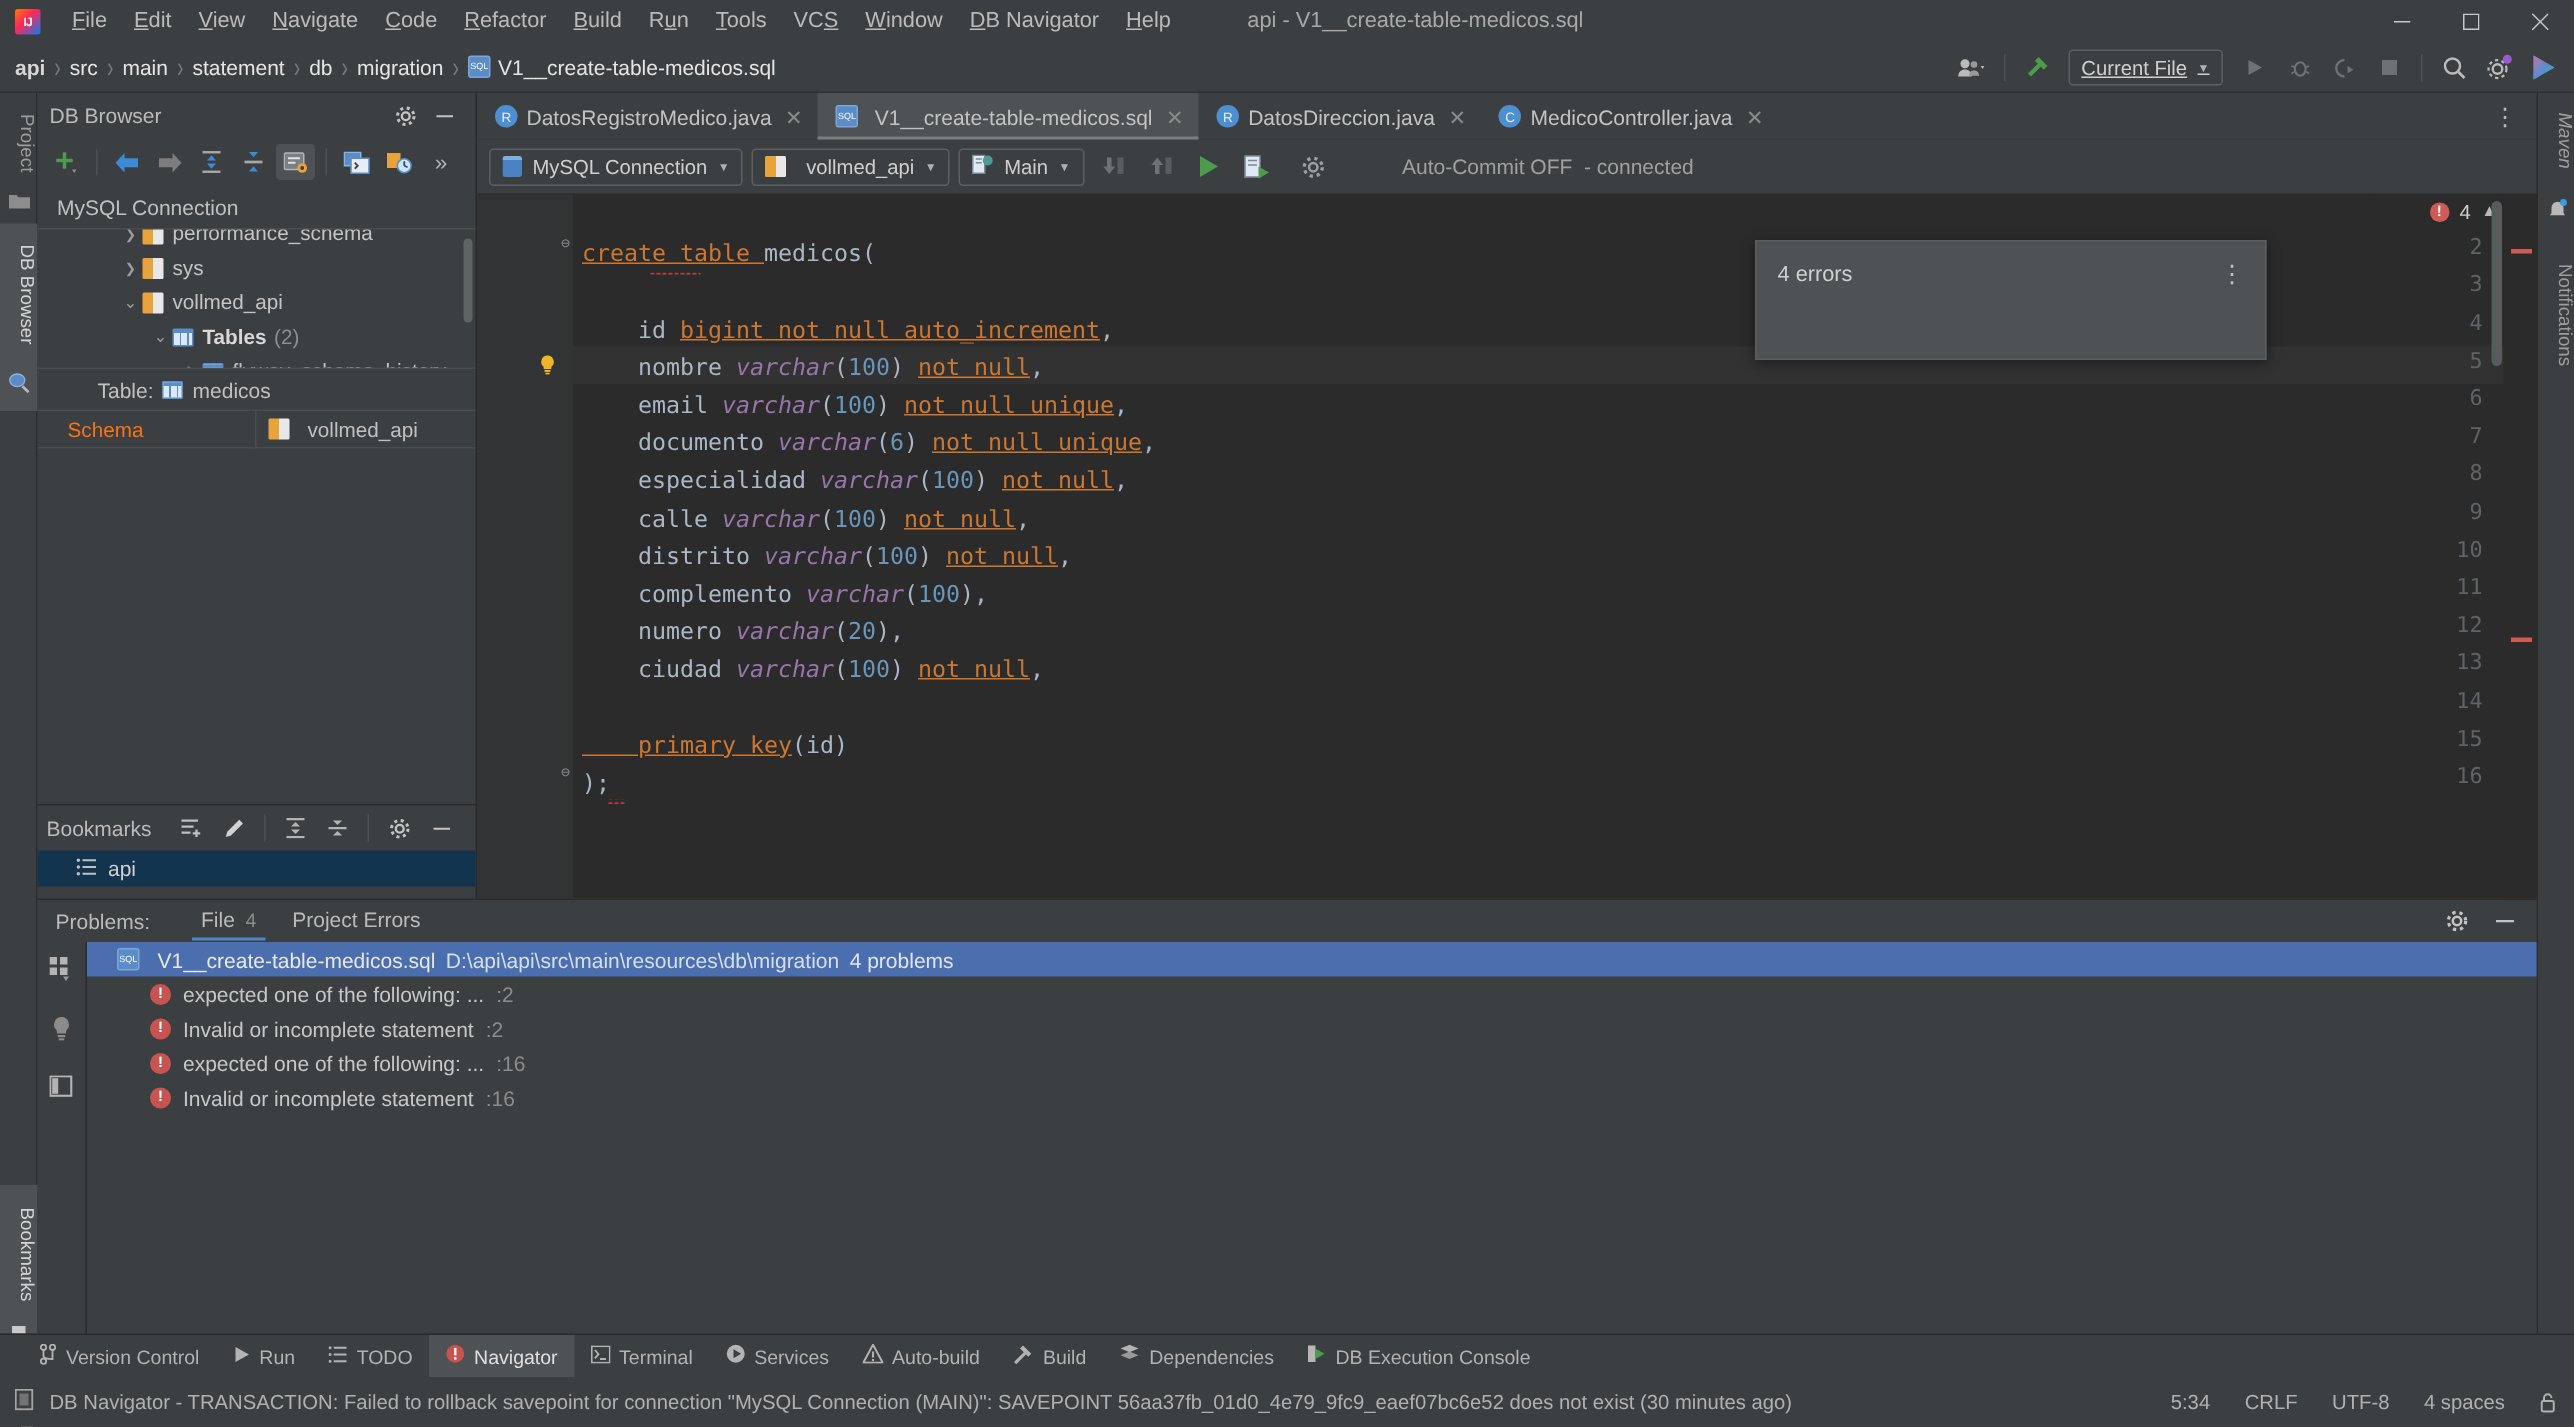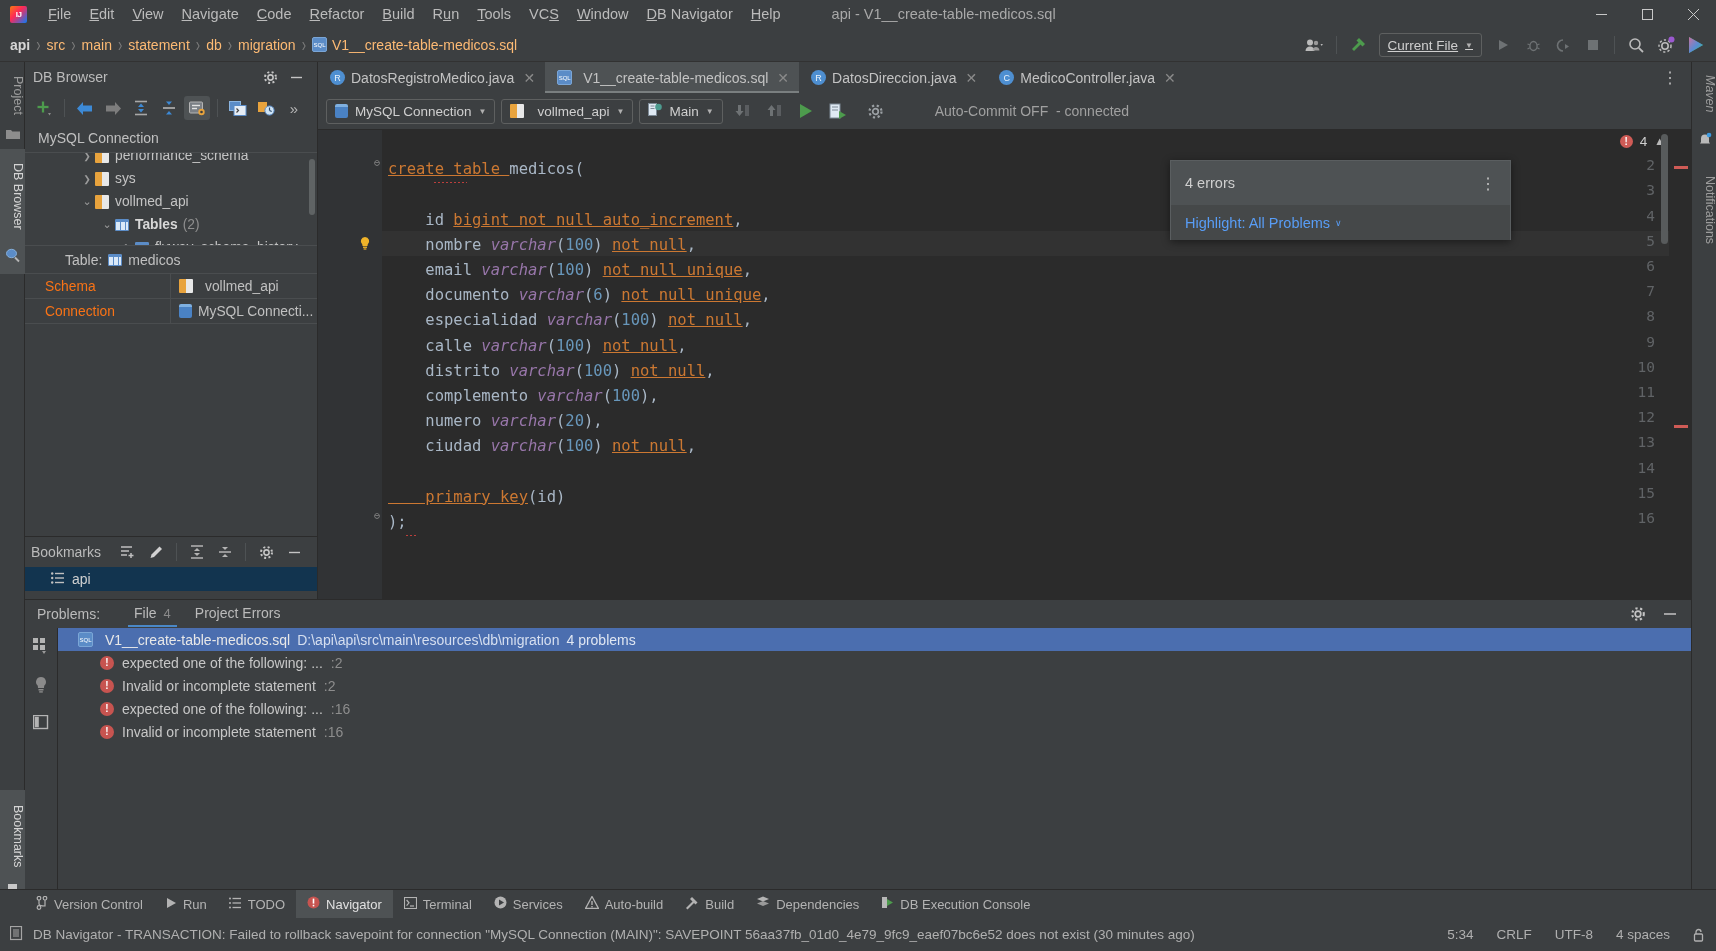"src" .crumb { color: #fdba74 -> #e5e5e5 }
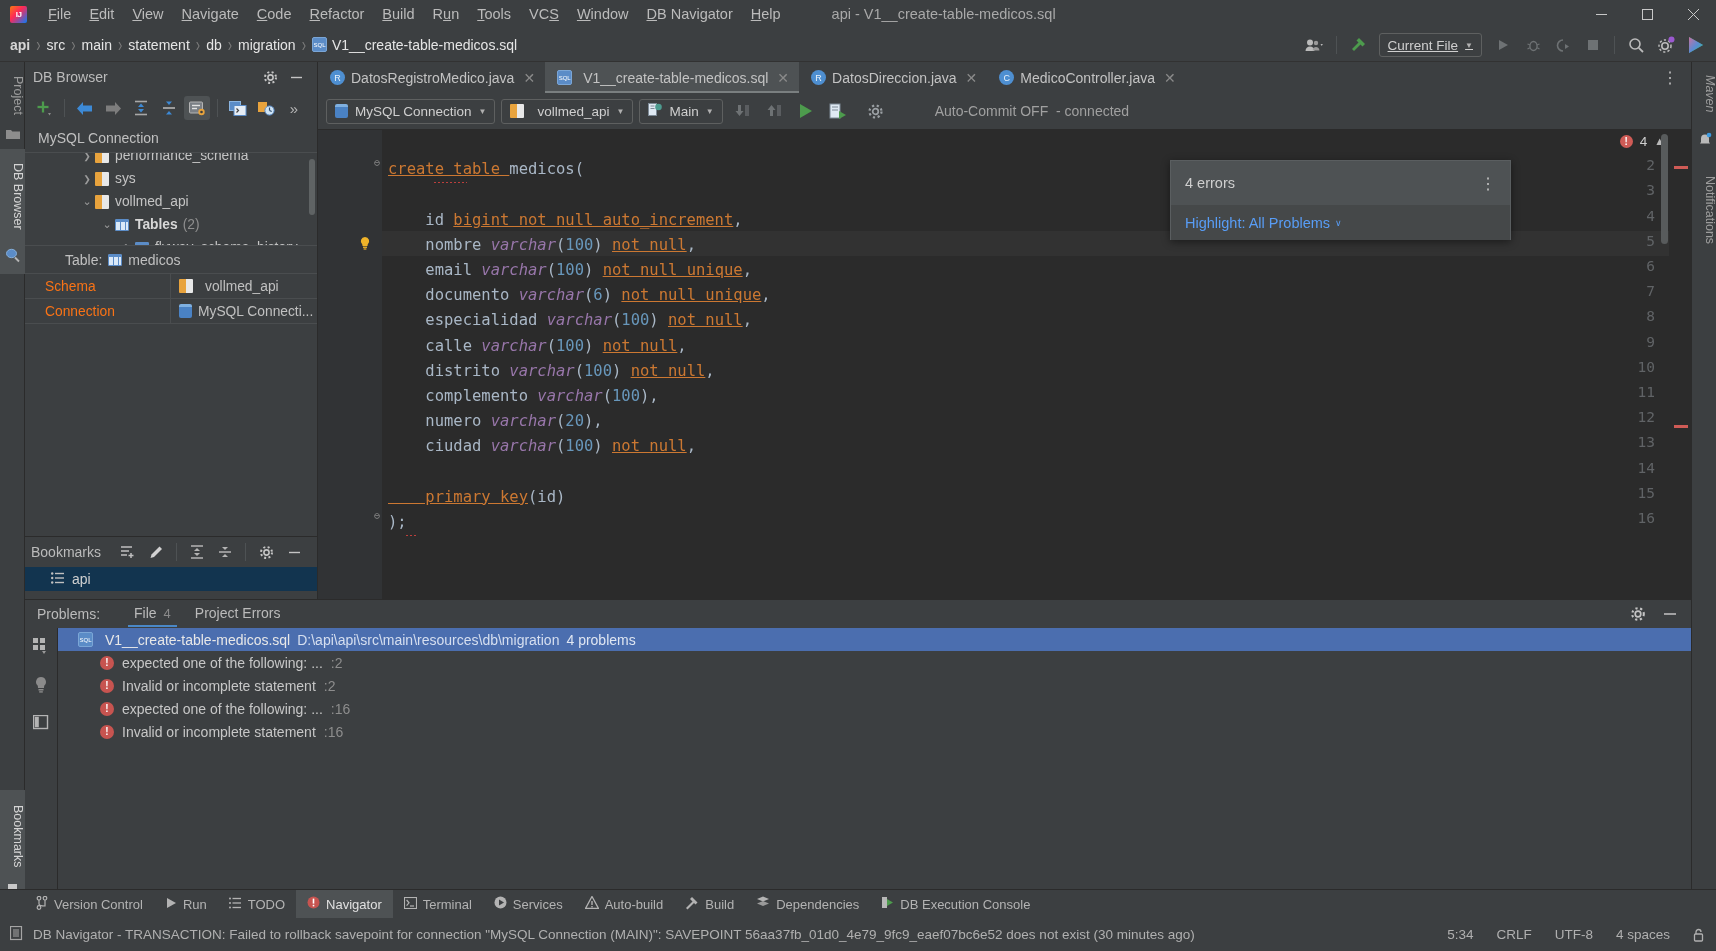"Highlight: All Problems" div.errpop-bot { html: <div> <span>Highlight: All Problems</span> <span>∨</span> </div> -> none }
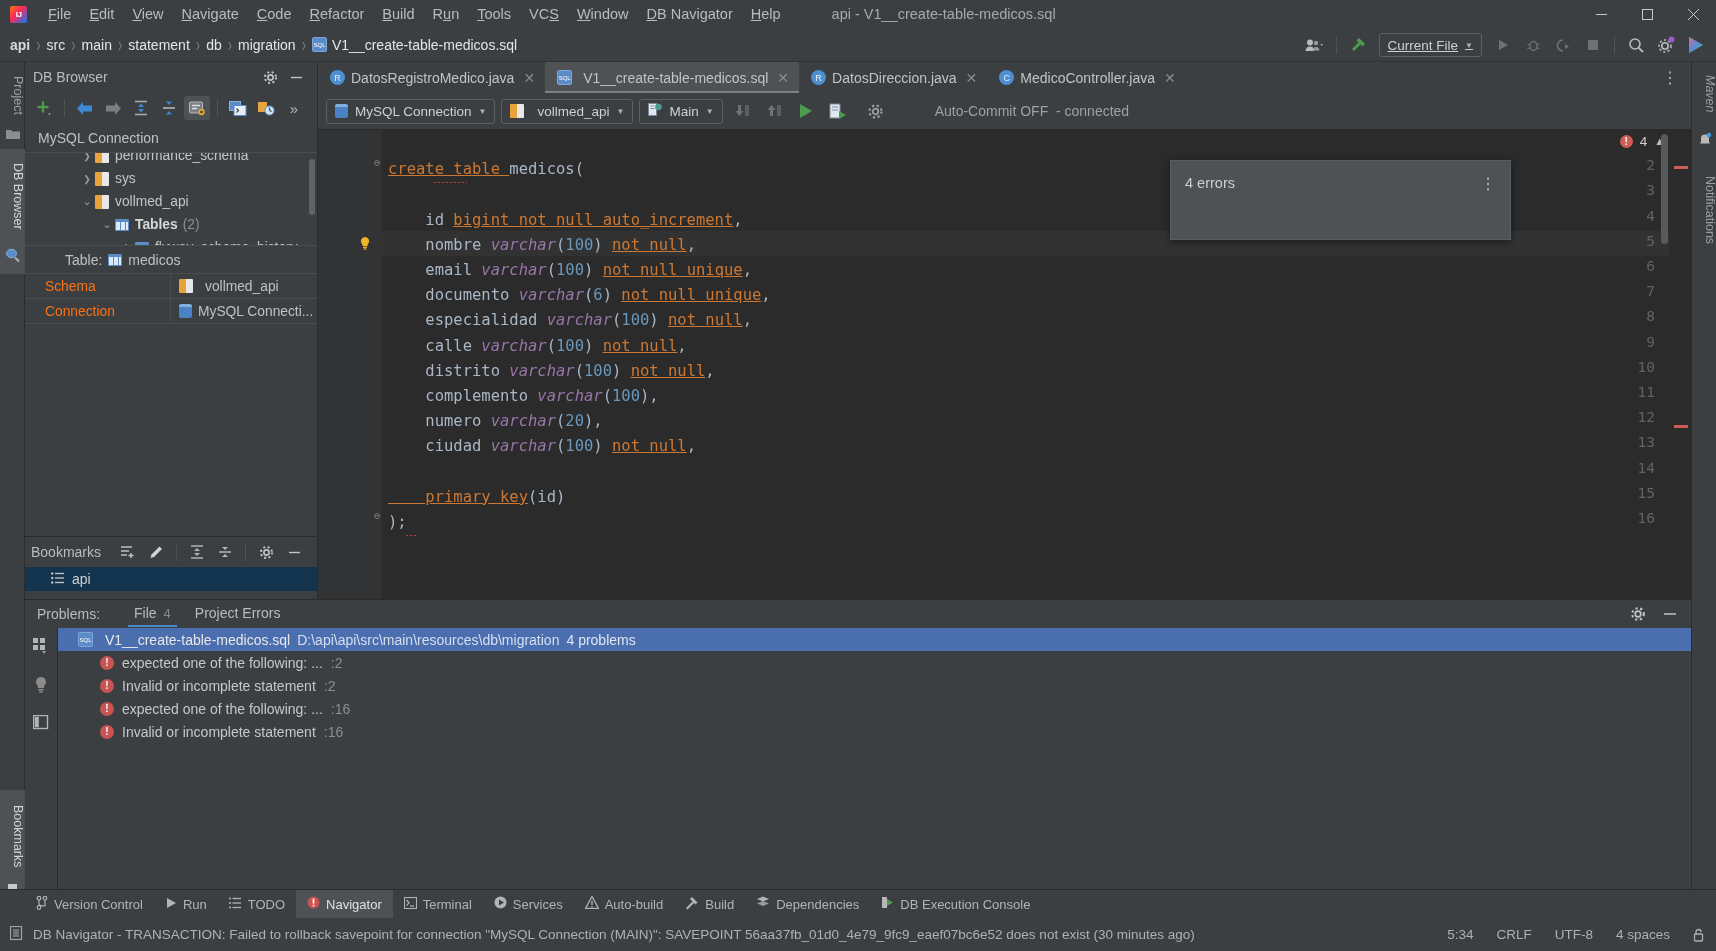"Connection" div.ti-row { html: <div> <div>Connection</div> <div> <span></span> <span>MySQL Connecti...</span> </div> </div> -> none }
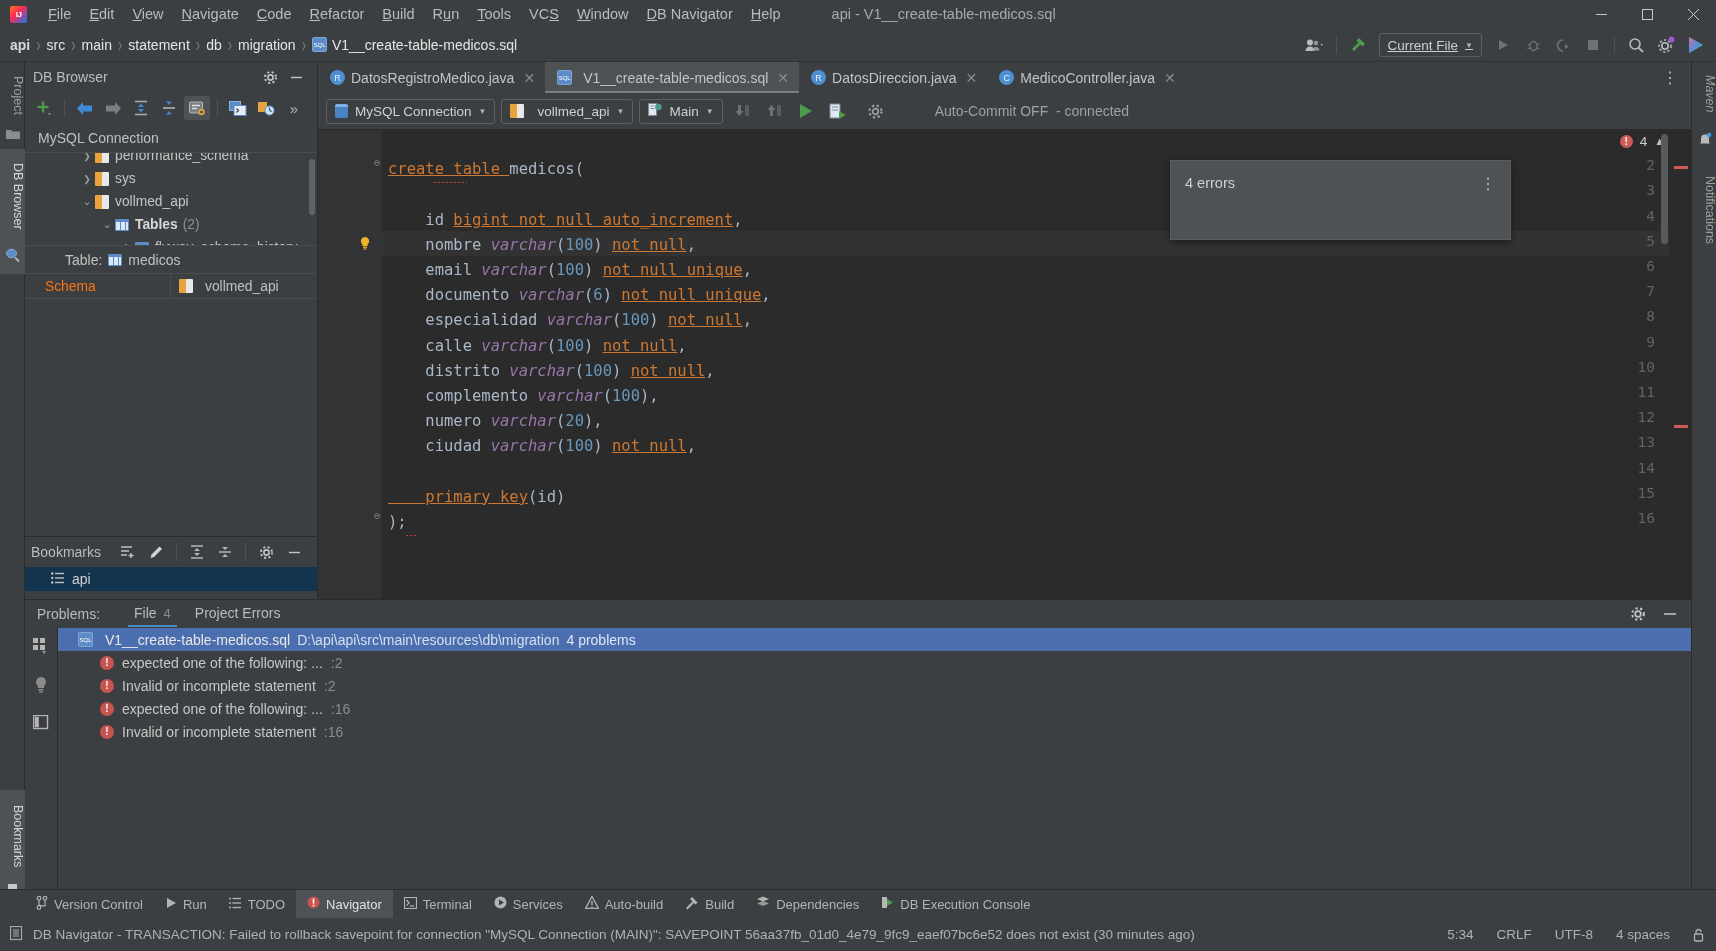"Version Control" .botbar { padding-left: 25px -> 15px }
